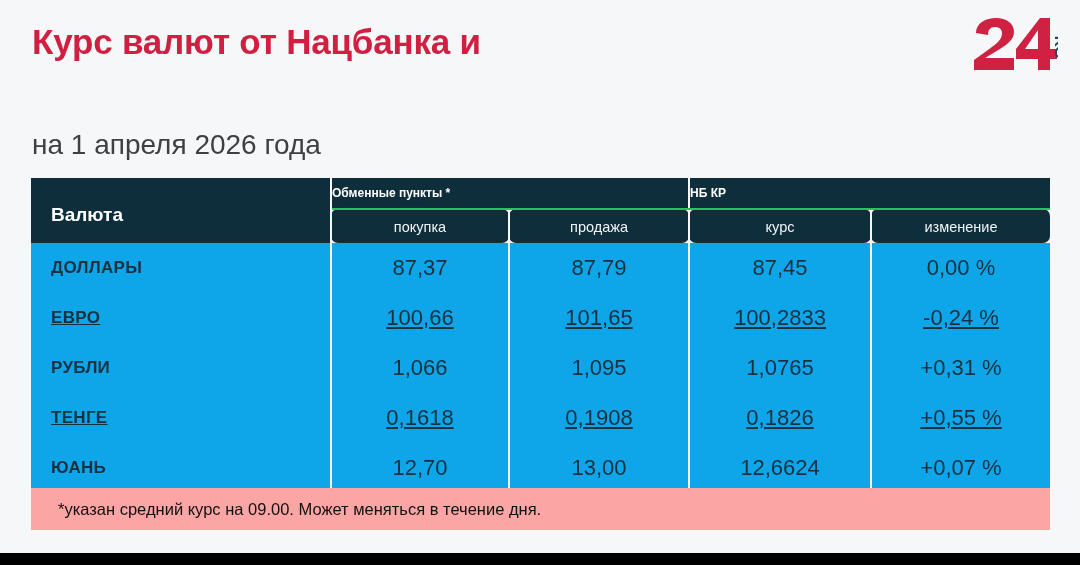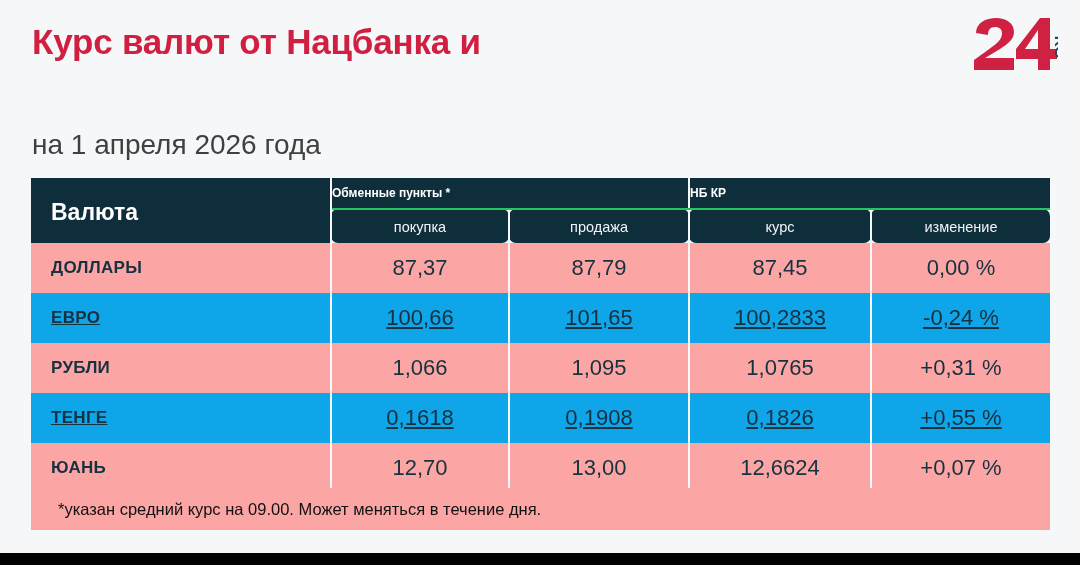"Валюта" th.h-currency { font-size: 23px -> 19px }
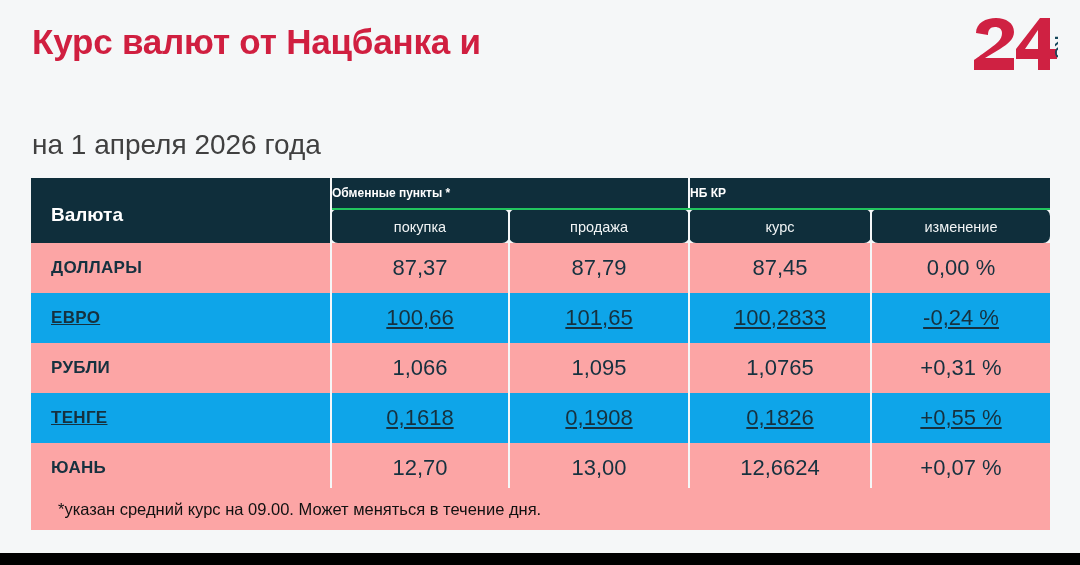"ДОЛЛАРЫ" tbody tr.odd td { background: #fca5a5 -> #0ea5e9 }
